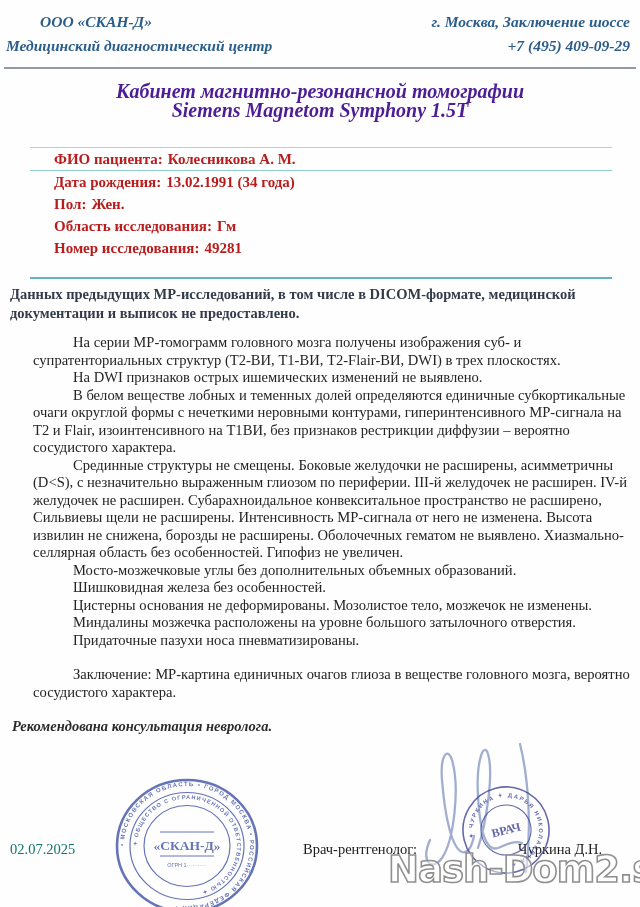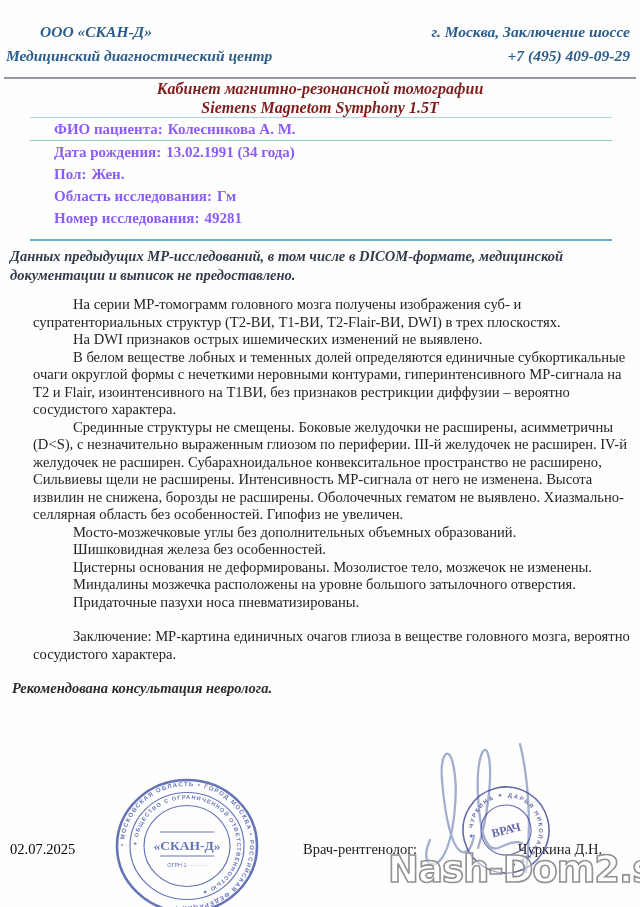"ООО «СКАН-Д»" .hdr { padding: 20px 10px 0 6px -> 10px 10px 0 6px }
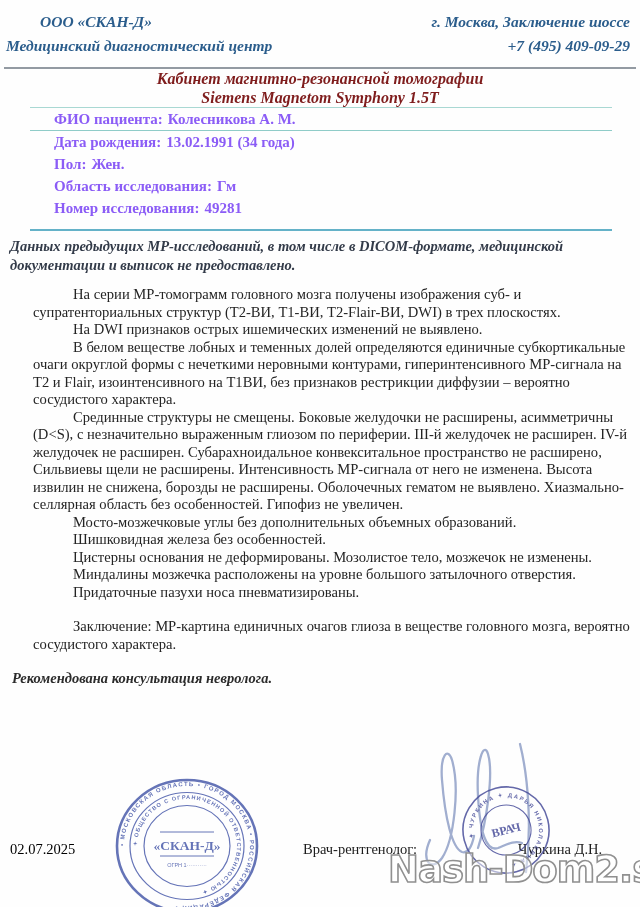"Кабинет магнитно-резонансной томографии" .doc-title { color: #7f1d1d -> #4c1d95; font-size: 16px -> 20px; margin-top: none -> 13px }
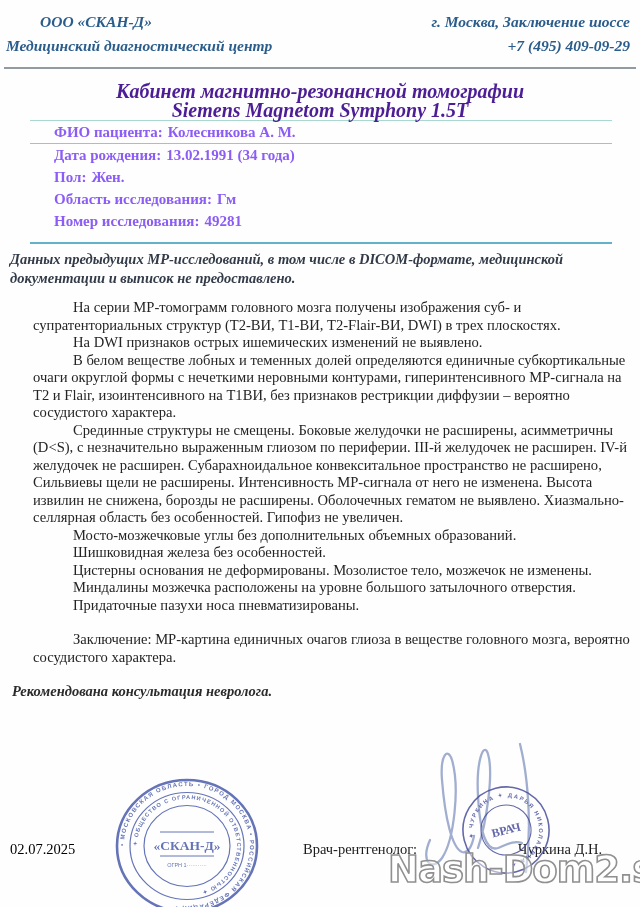"ФИО пациента: Колесникова А. М." .patient { color: #8b5cf6 -> #b91c1c; margin: 0 28px 0 30px -> 27px 28px 0 30px }
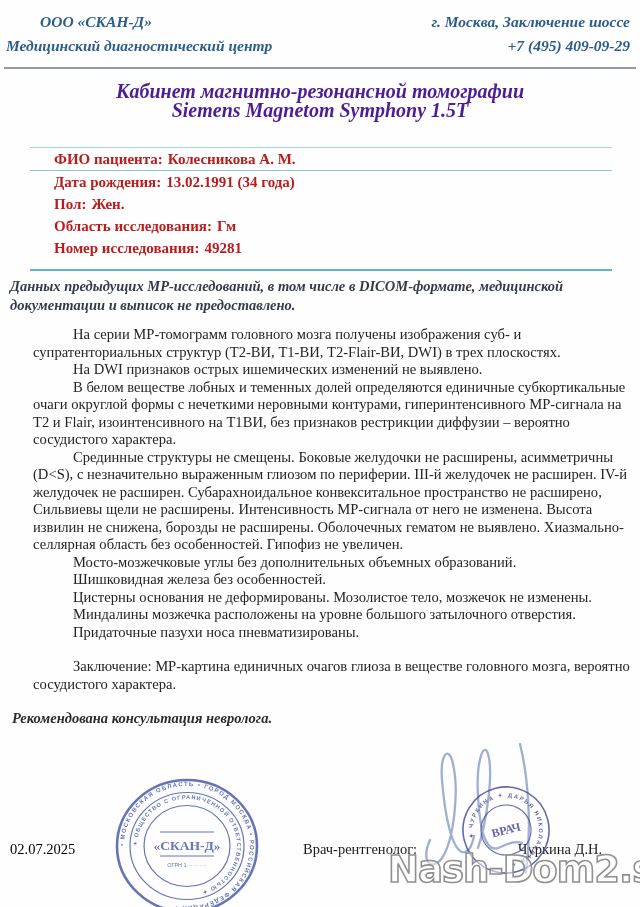"Номер исследования: 49281" .p-row:last-child { padding-bottom: 12px -> 20px }
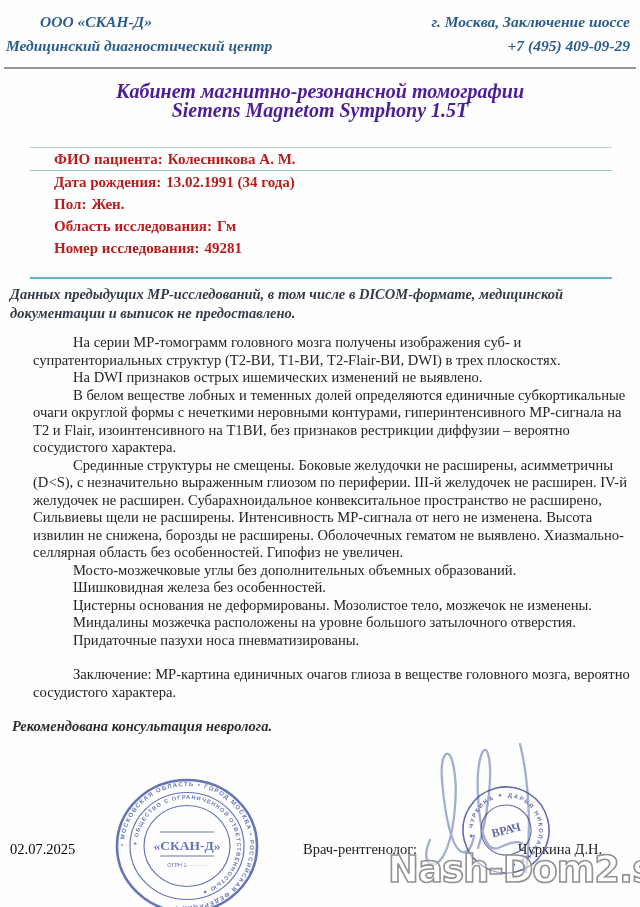"Данных предыдущих МР-исследований, в том" .note { font-style: italic -> none }
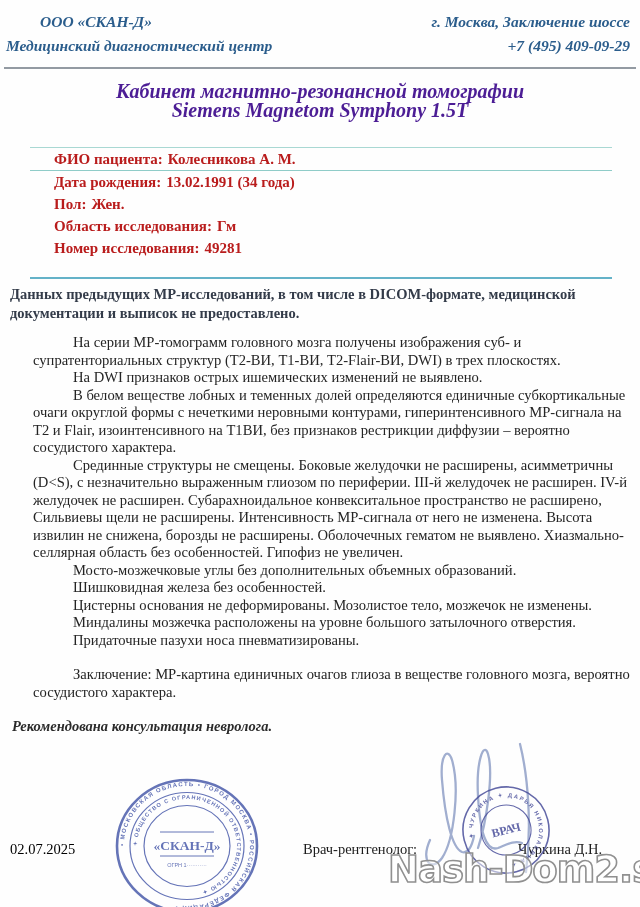"02.07.2025" .f-date { color: #000000 -> #0f766e }
